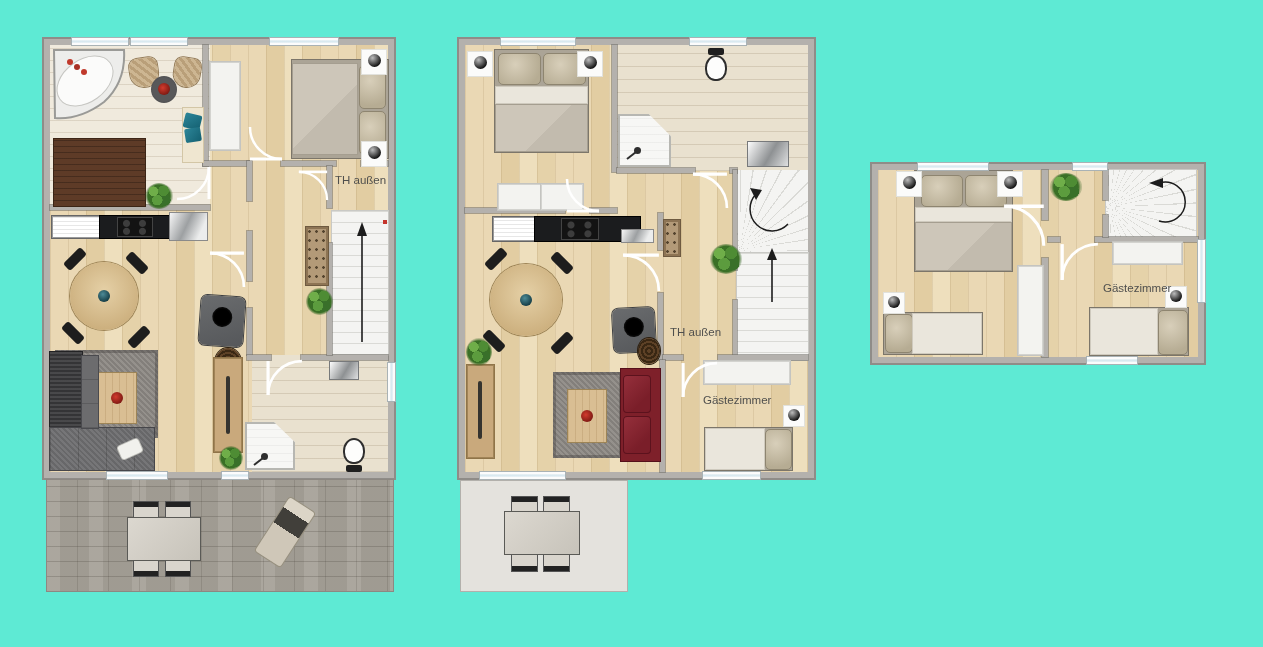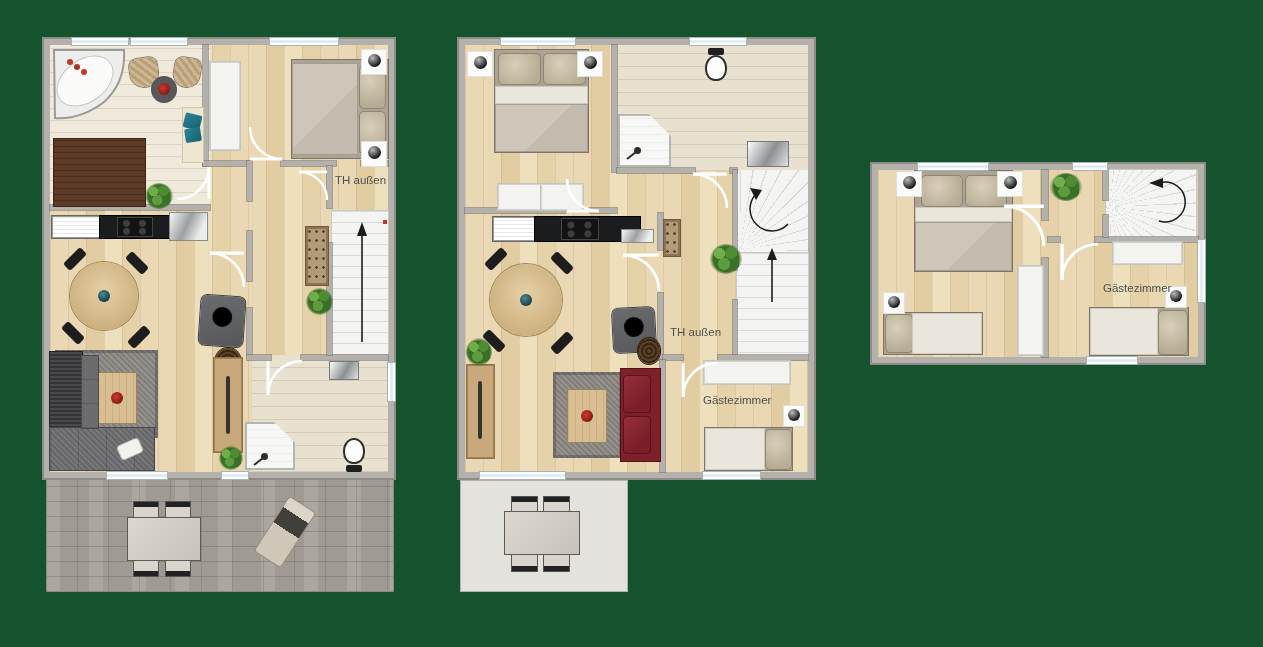"TH außen" .canvas { background: #14532d -> #5eead4 }
